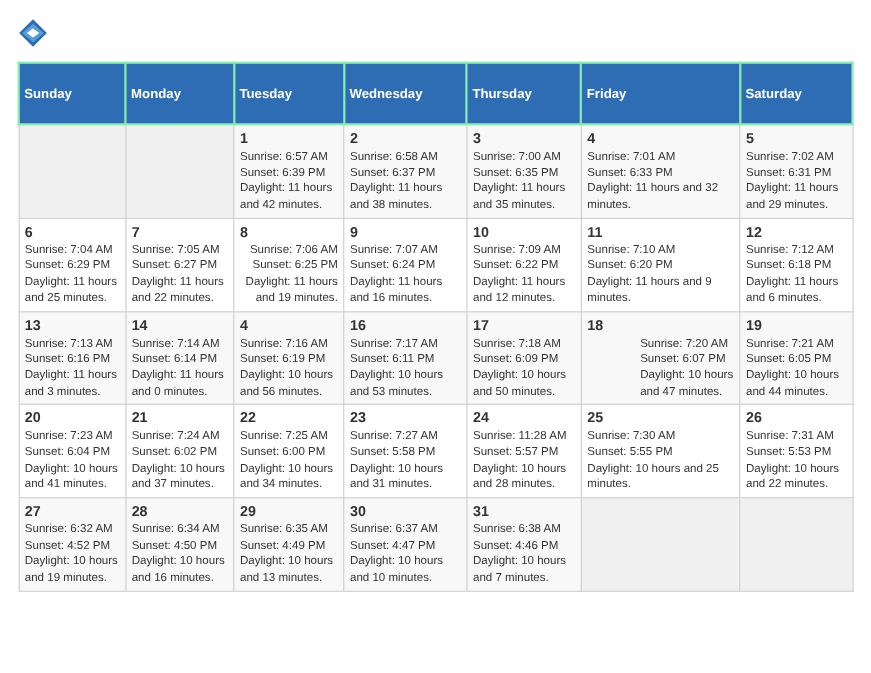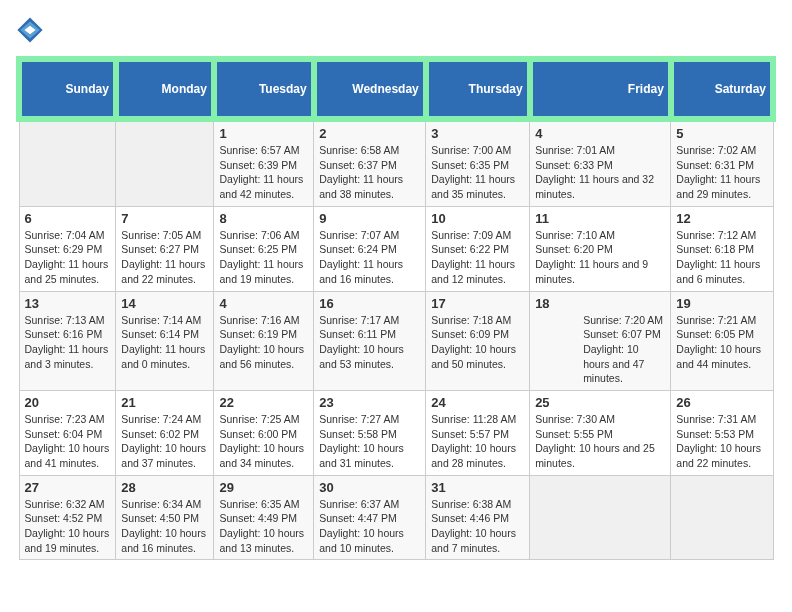"Sunday" thead th { border: 6px solid #86efac -> 2px solid #86efac; text-align: right -> left }
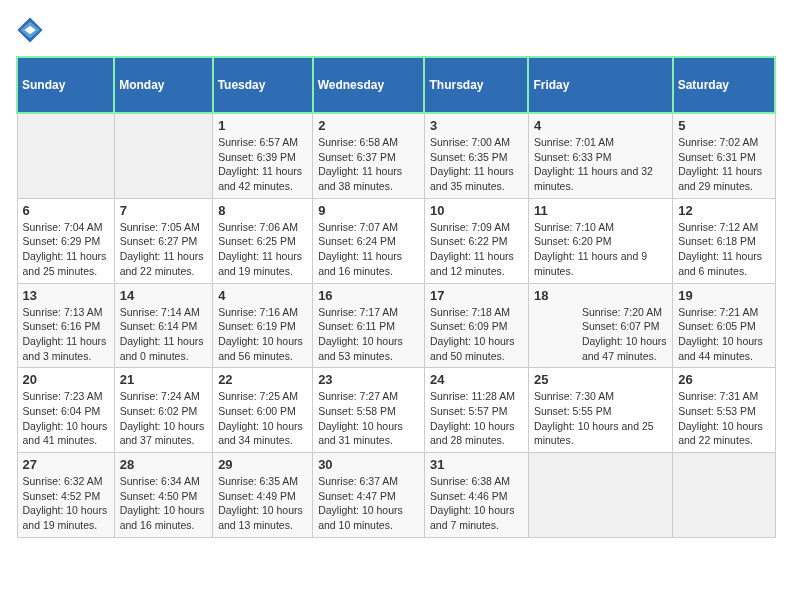"Sunrise: 7:06 AM" div.day-info { text-align: none -> right }
